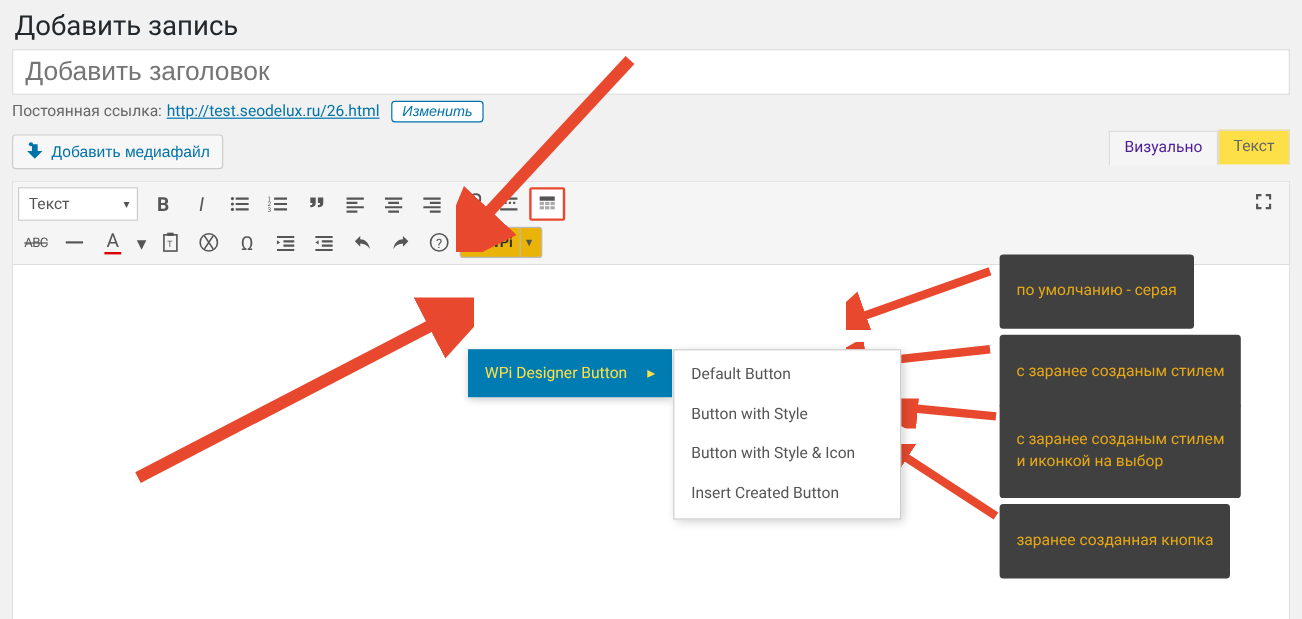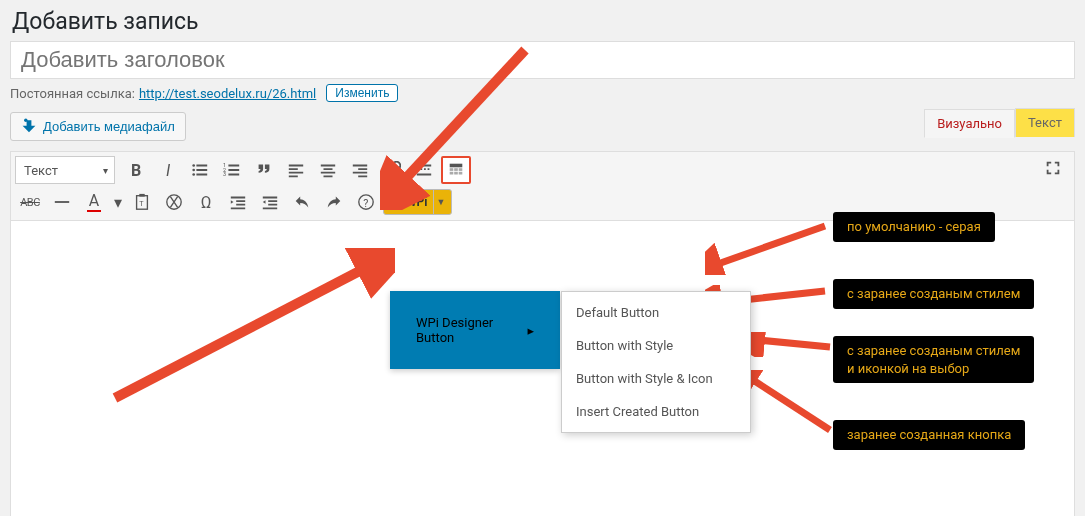"Изменить" .permalink-edit { font-style: none -> italic }
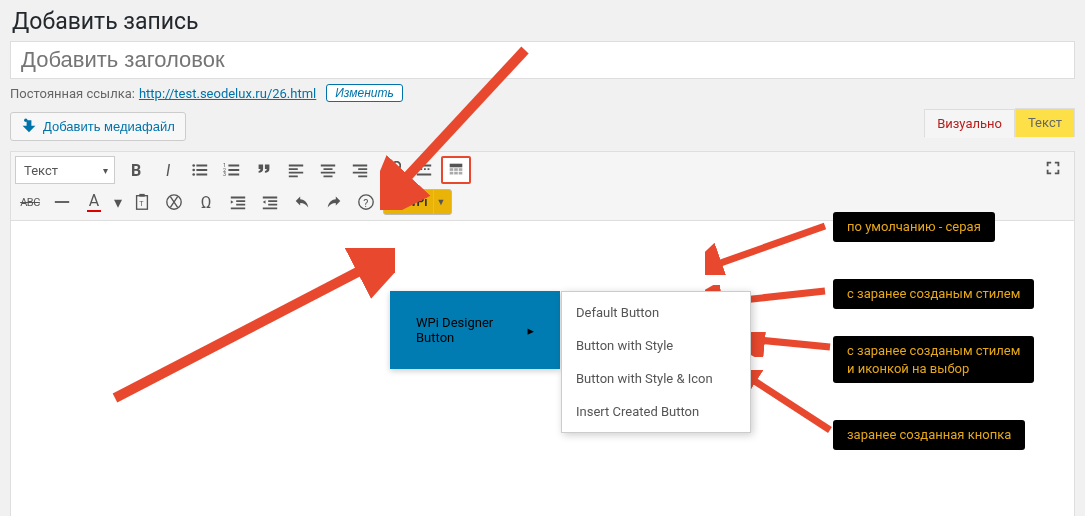"Визуально" .tab.active { color: #b91c1c -> #4c1d95 }
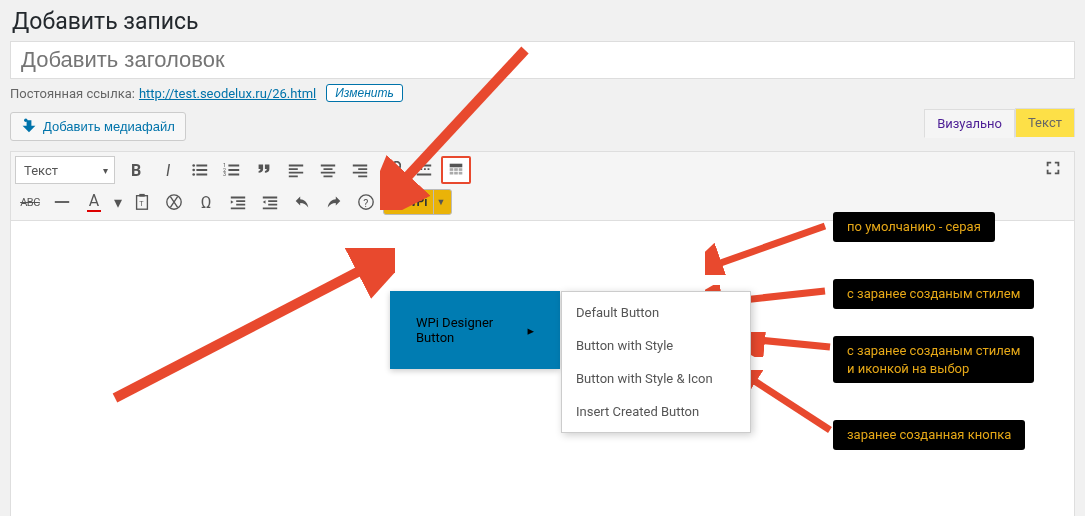"по умолчанию - серая" .annotation { background: #000000 -> #404040; padding: 6px 14px -> 22px 14px }
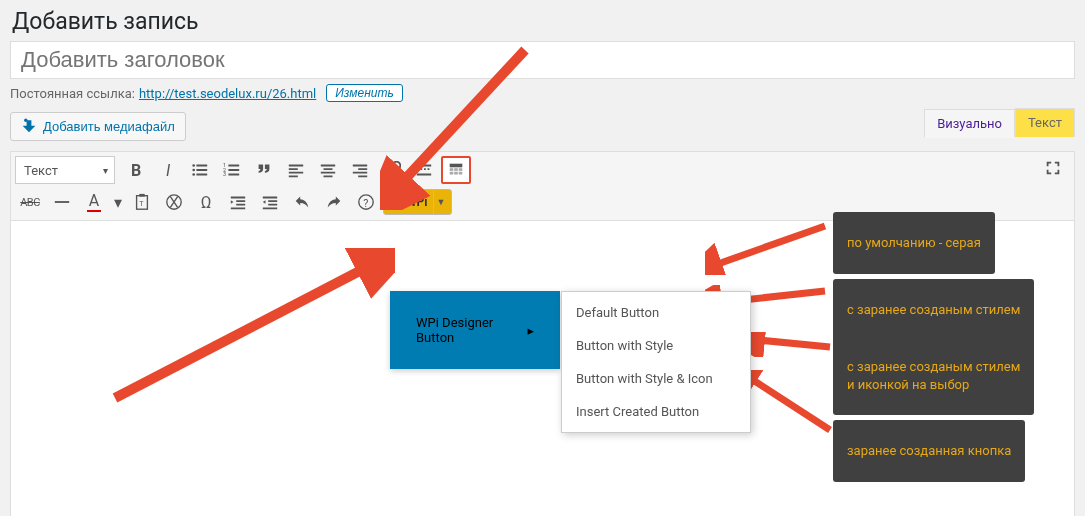"WPi Designer Button" .dropdown-primary { color: #000000 -> #fde047; padding: 16px -> 4px }
